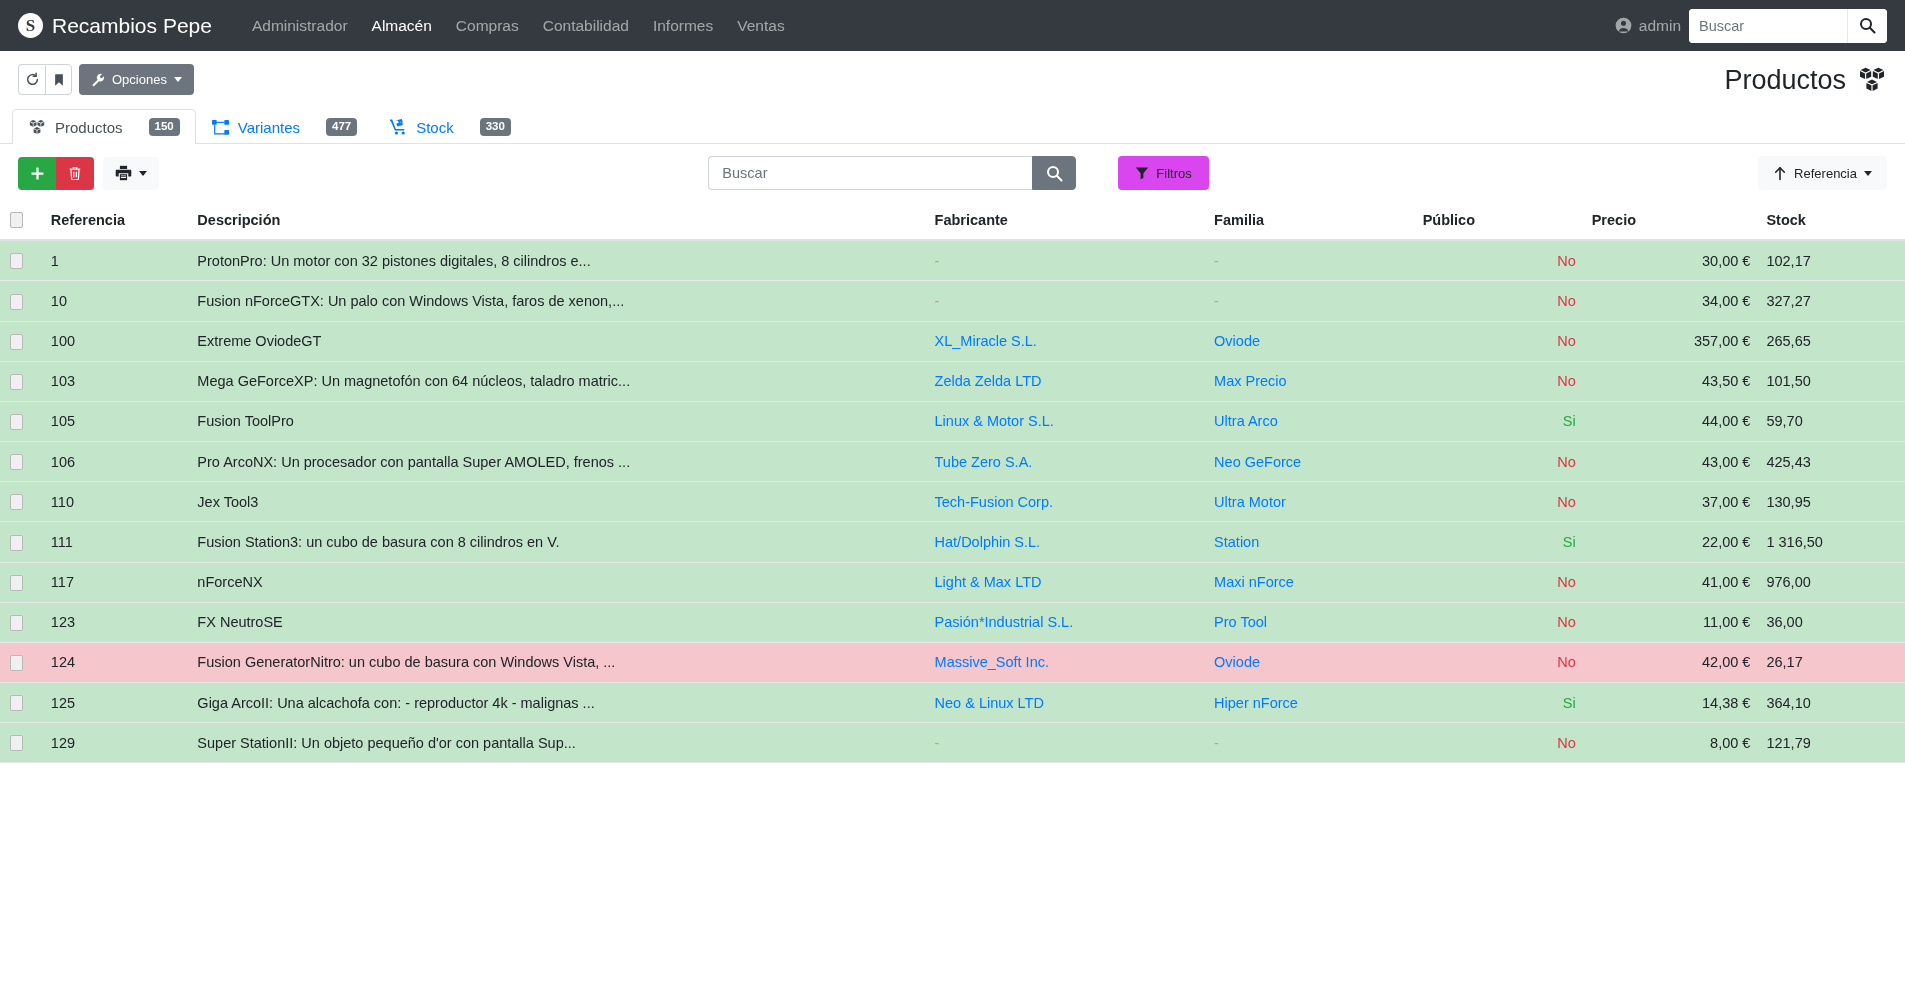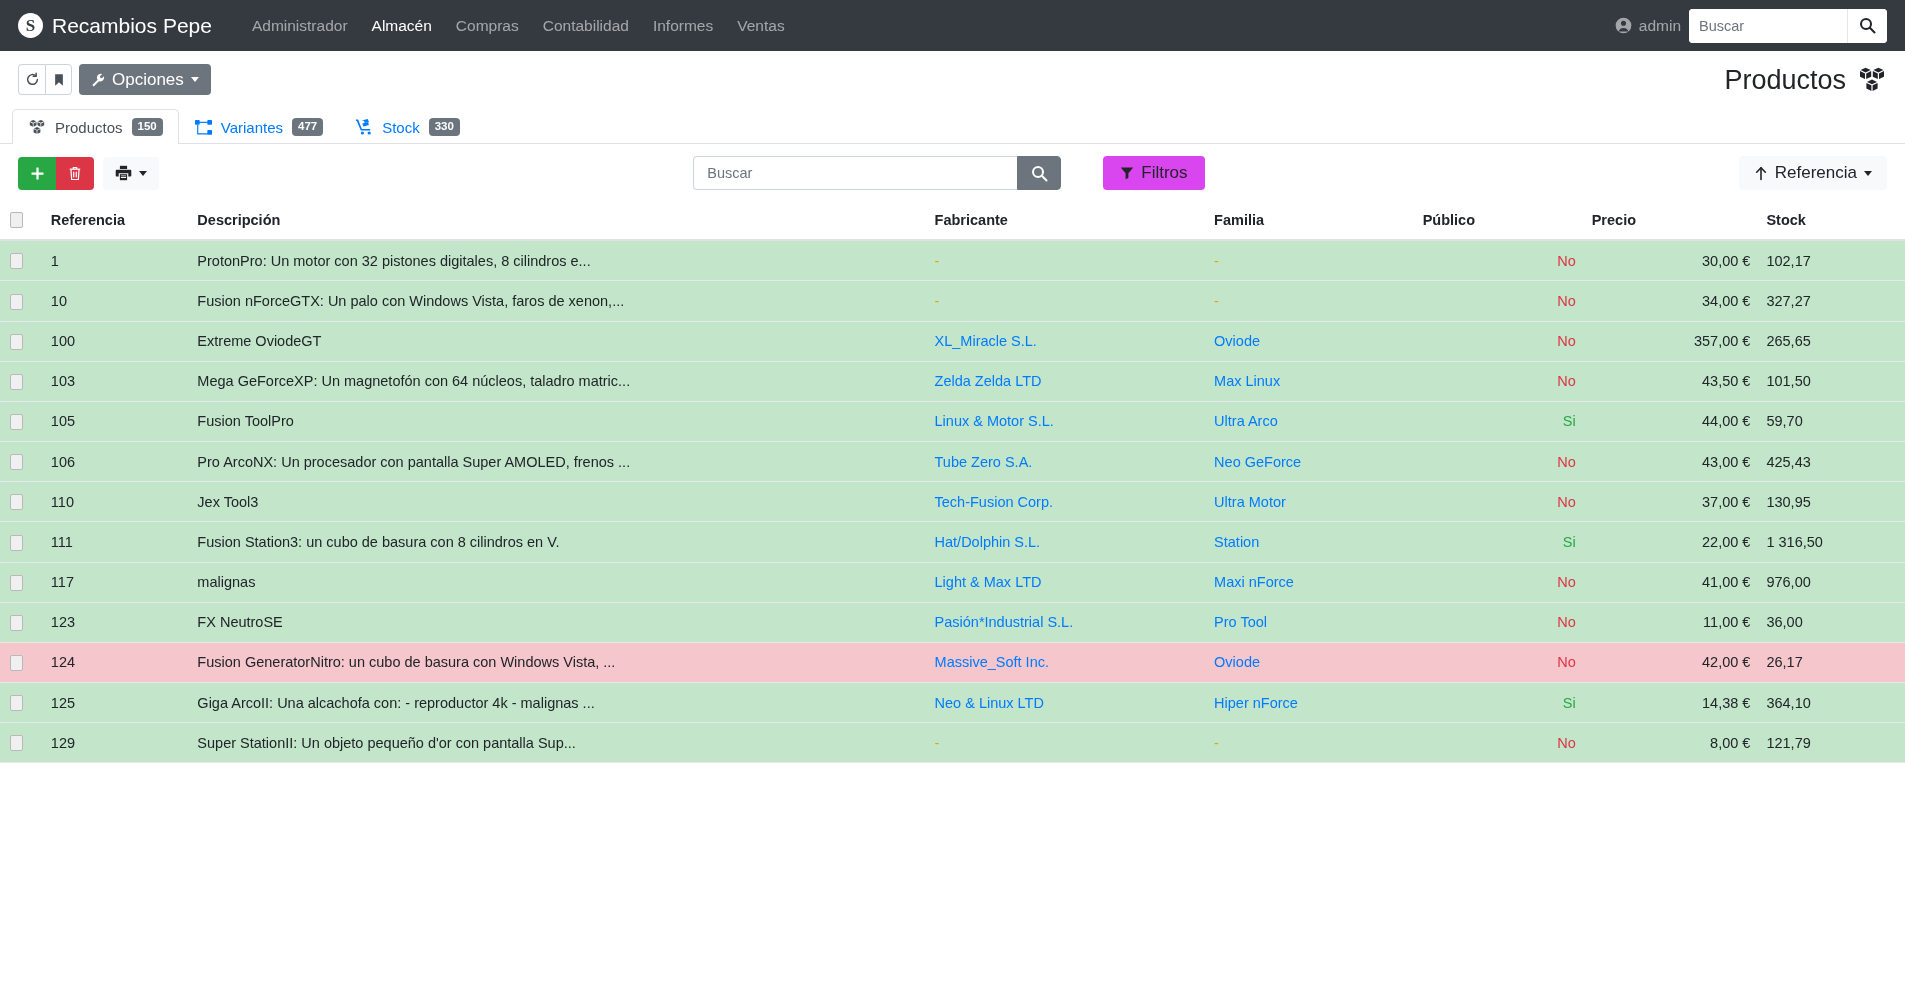"Opciones" .btn { font-size: 17px -> 13px }
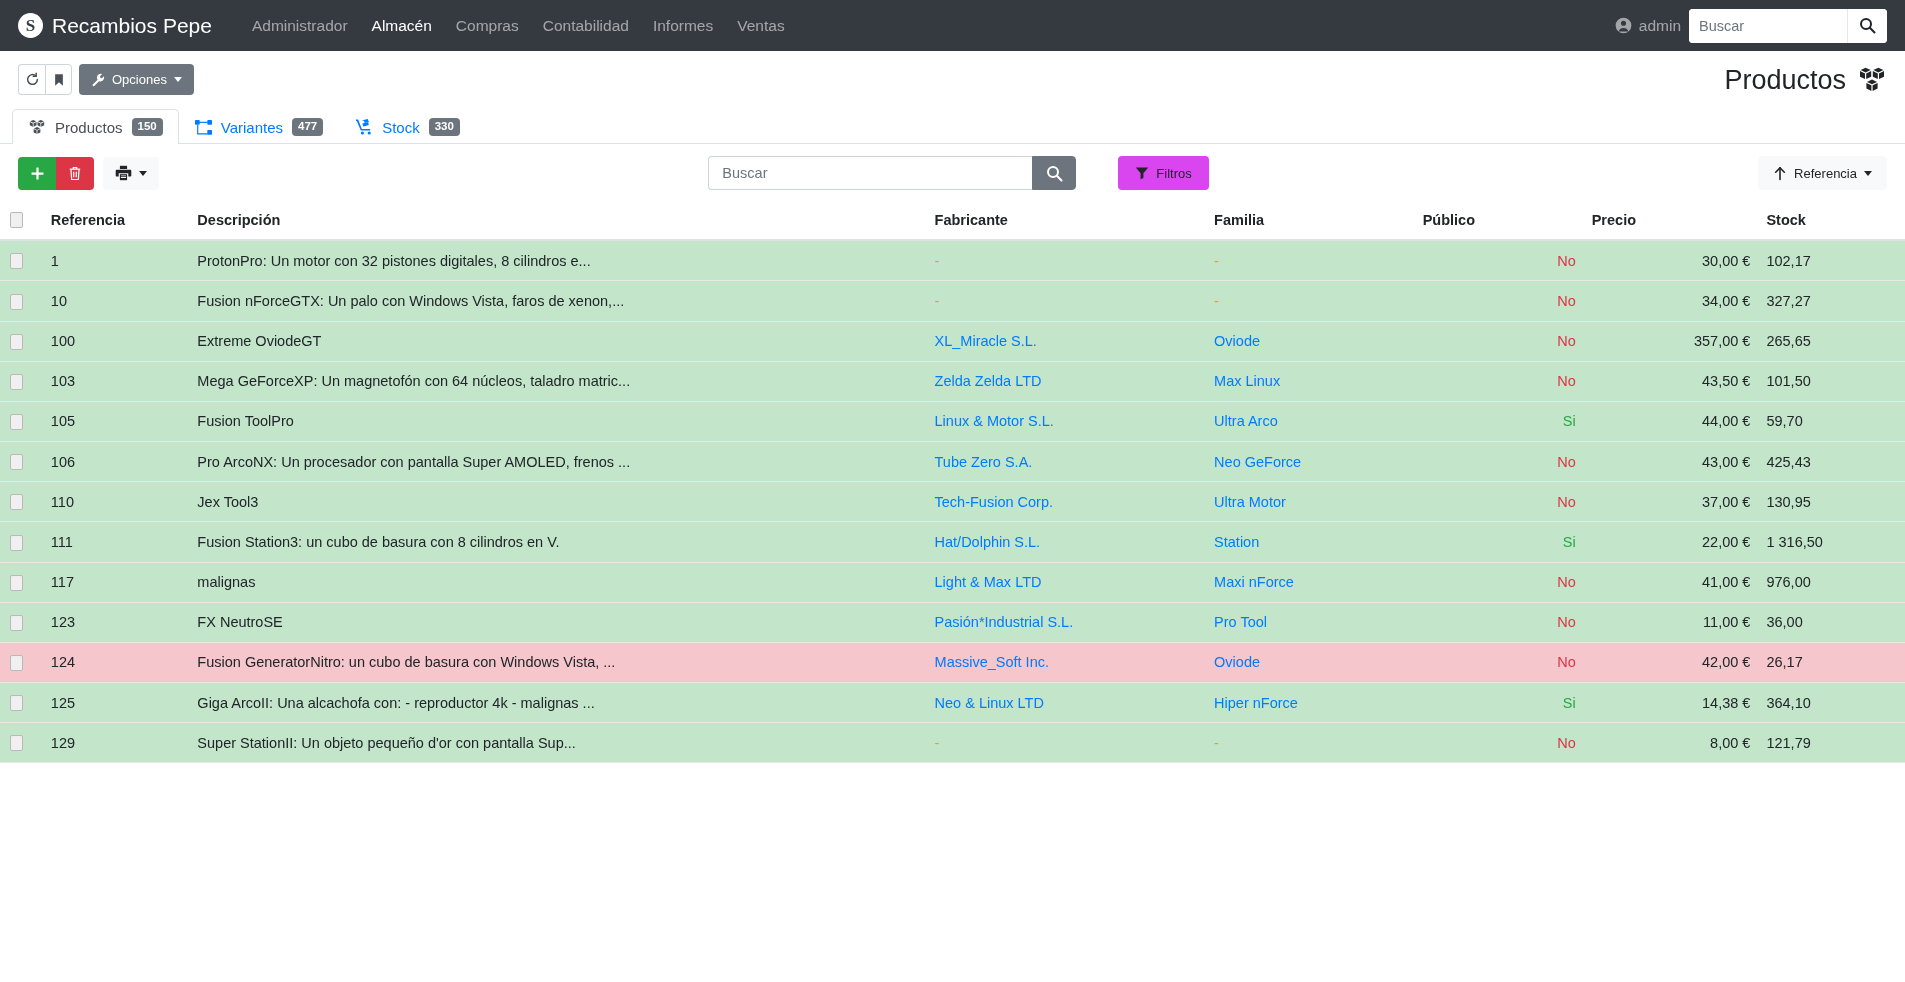"150" .badge { margin-left: none -> 17px }
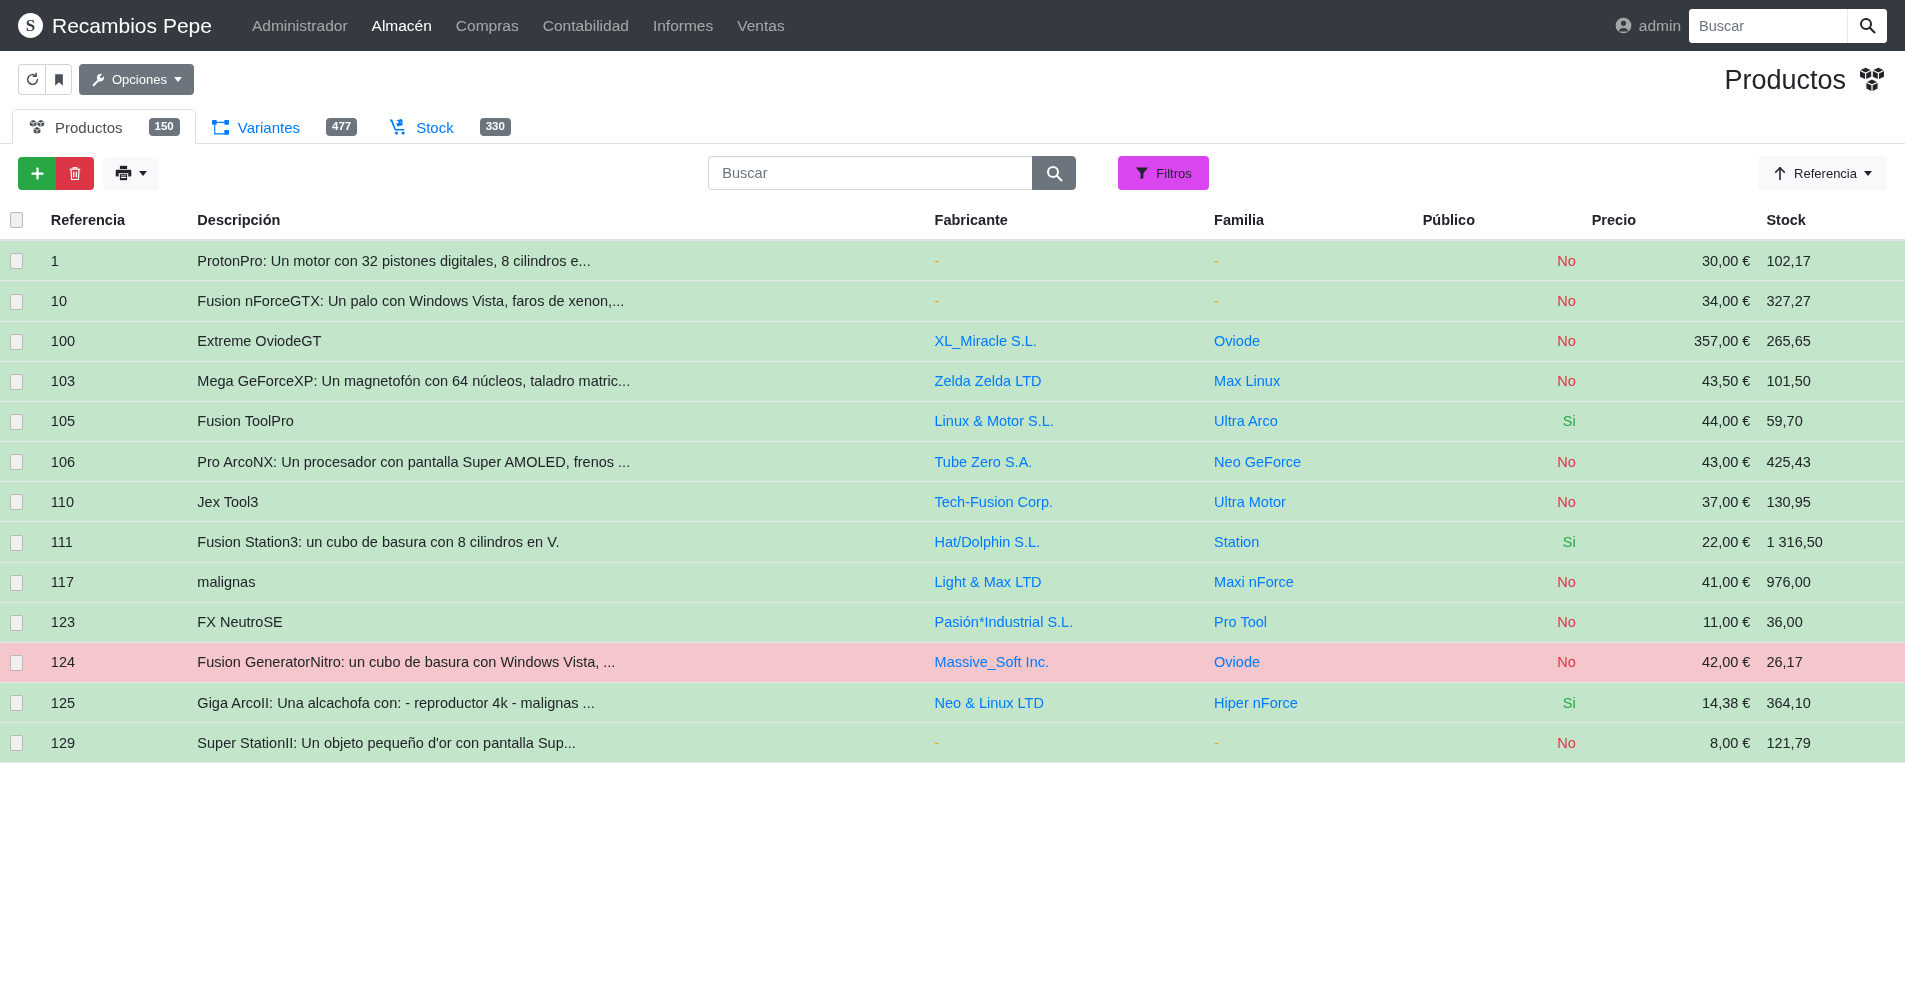"Max Linux" a.lnk { text: Linux -> Precio }
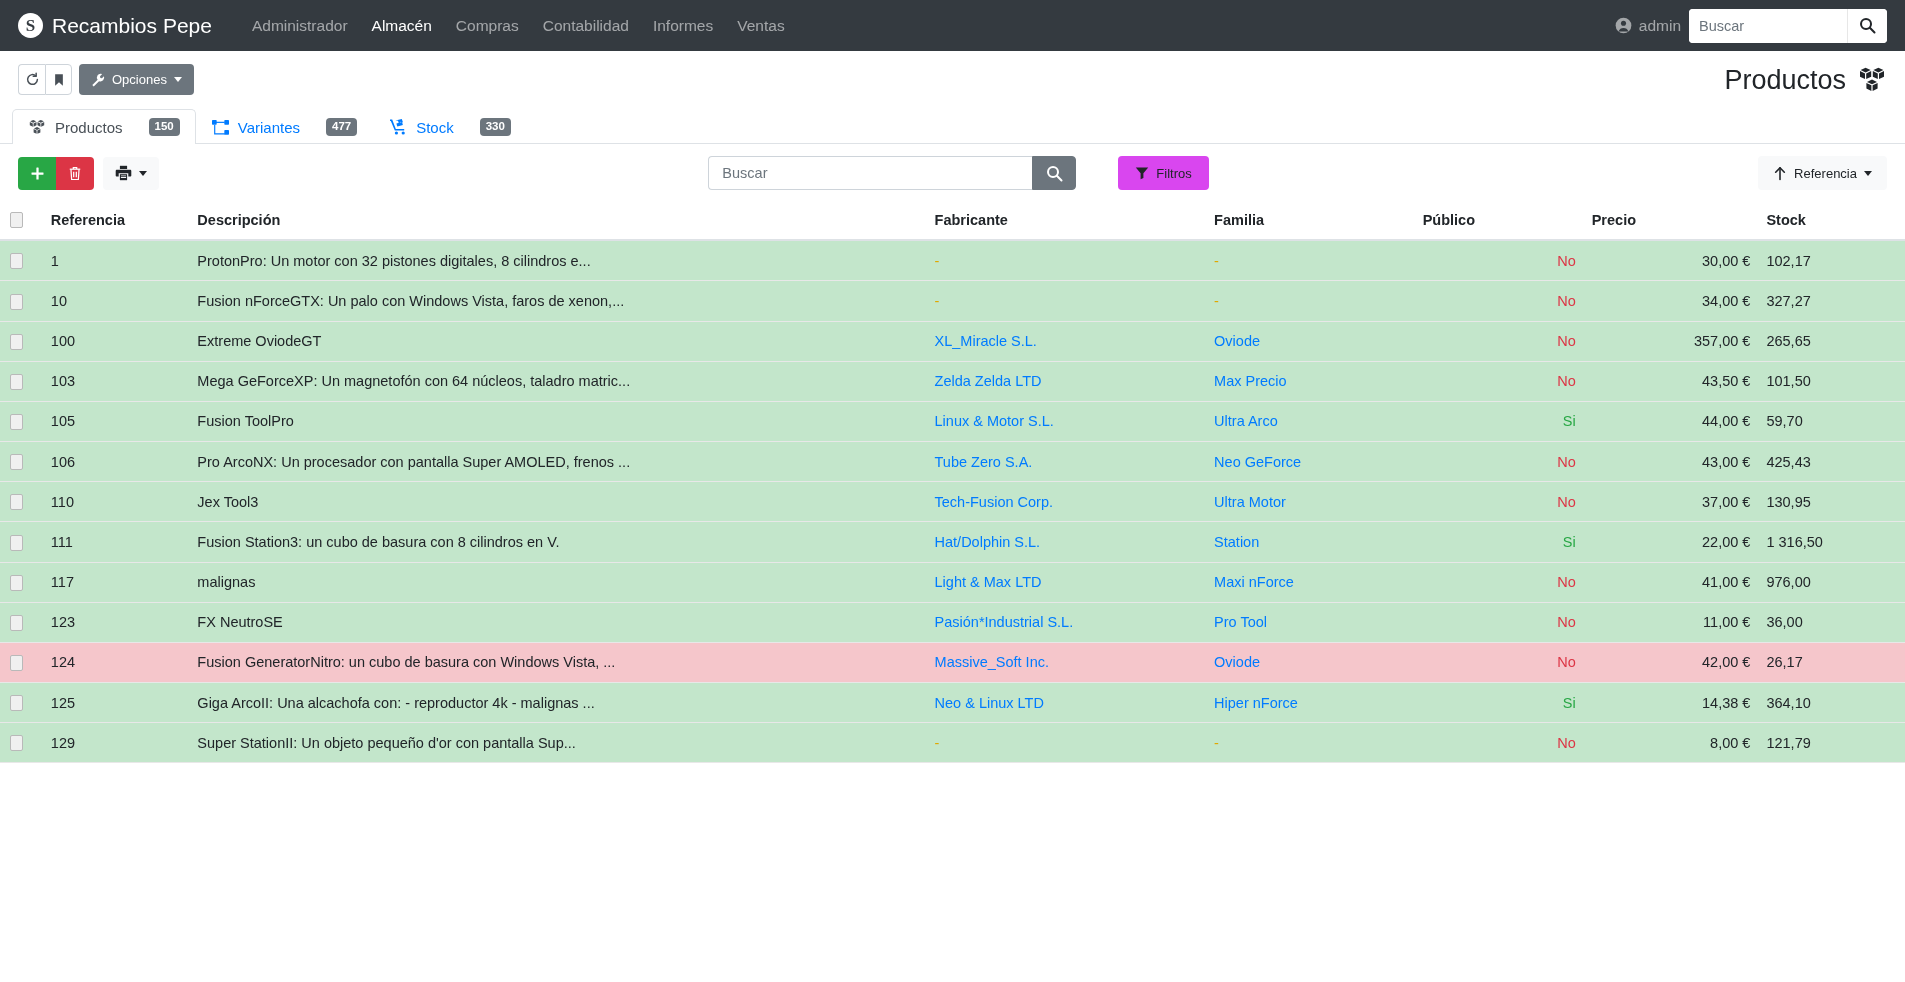"malignas" td.col-desc { text: malignas -> nForceNX }
